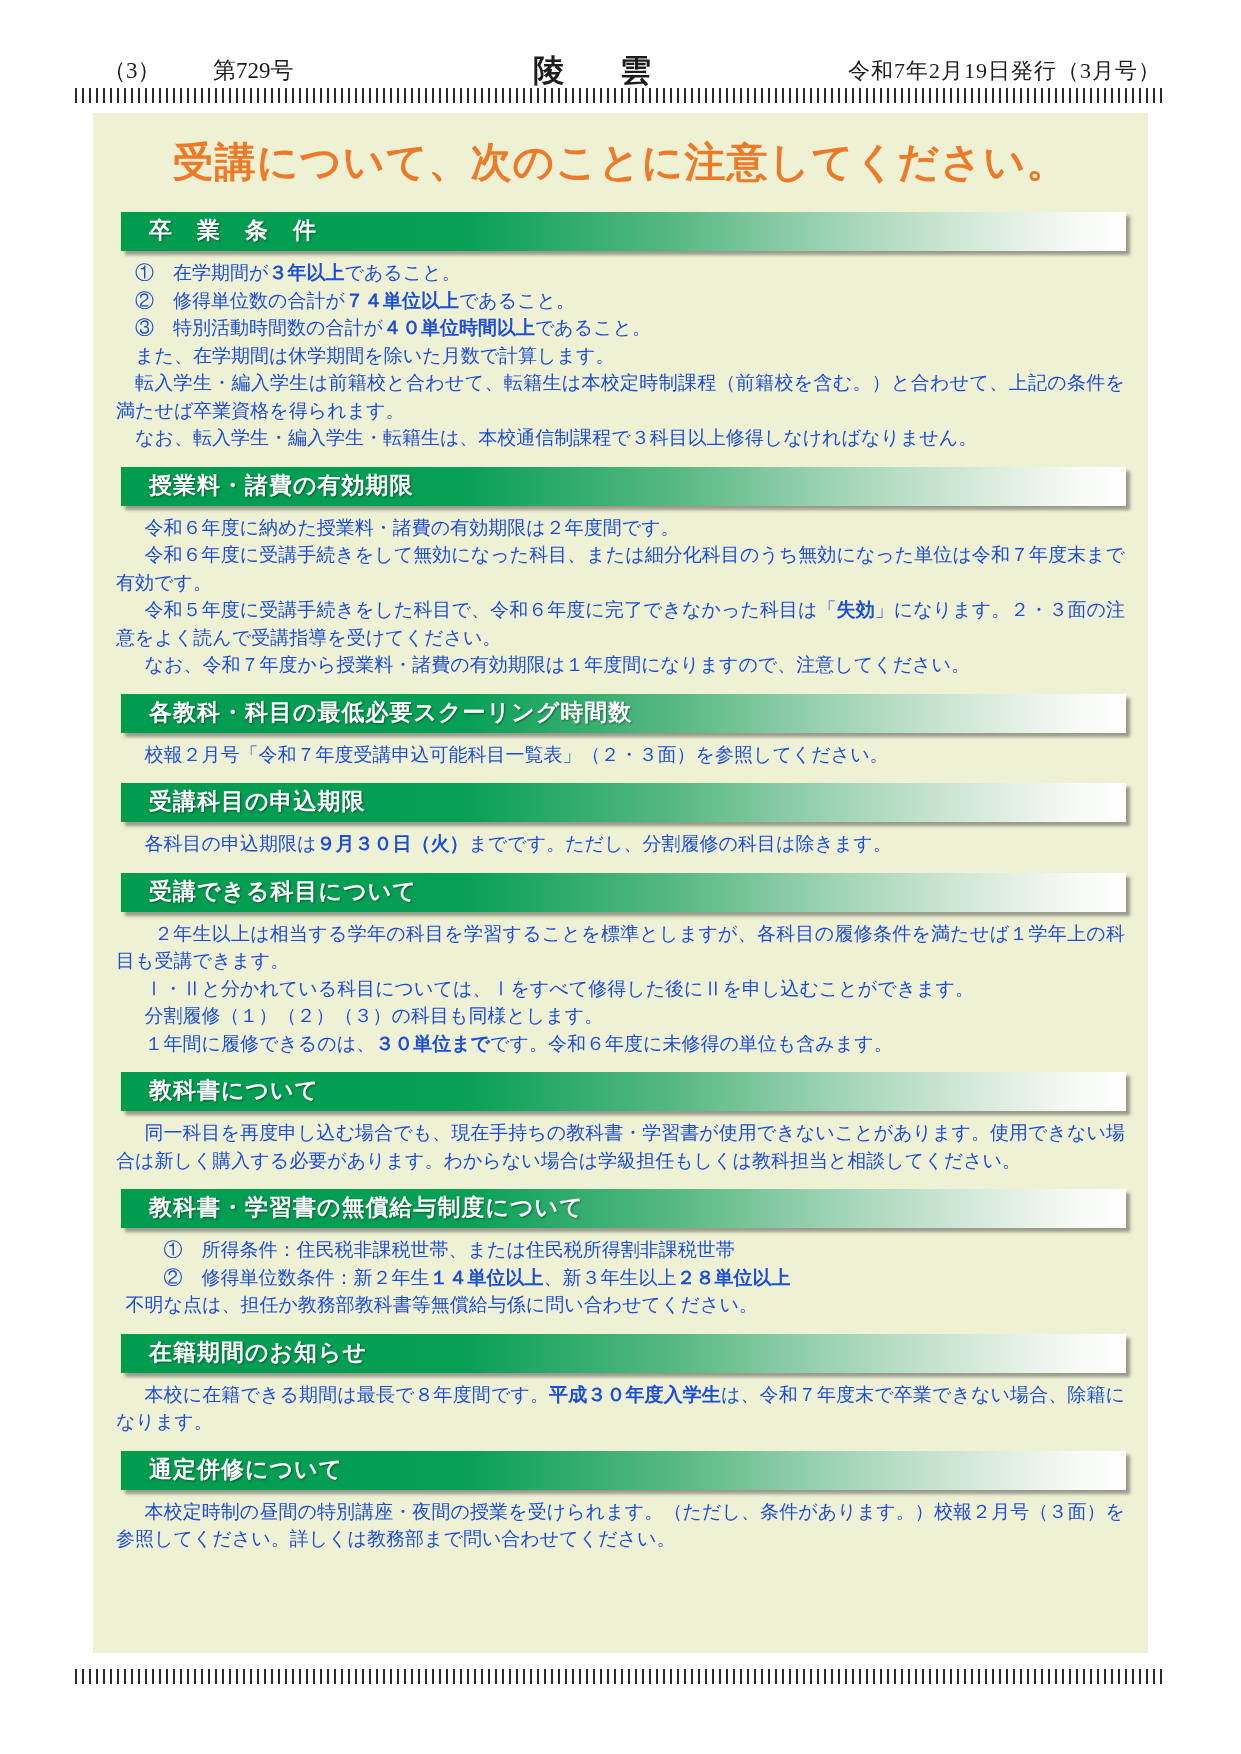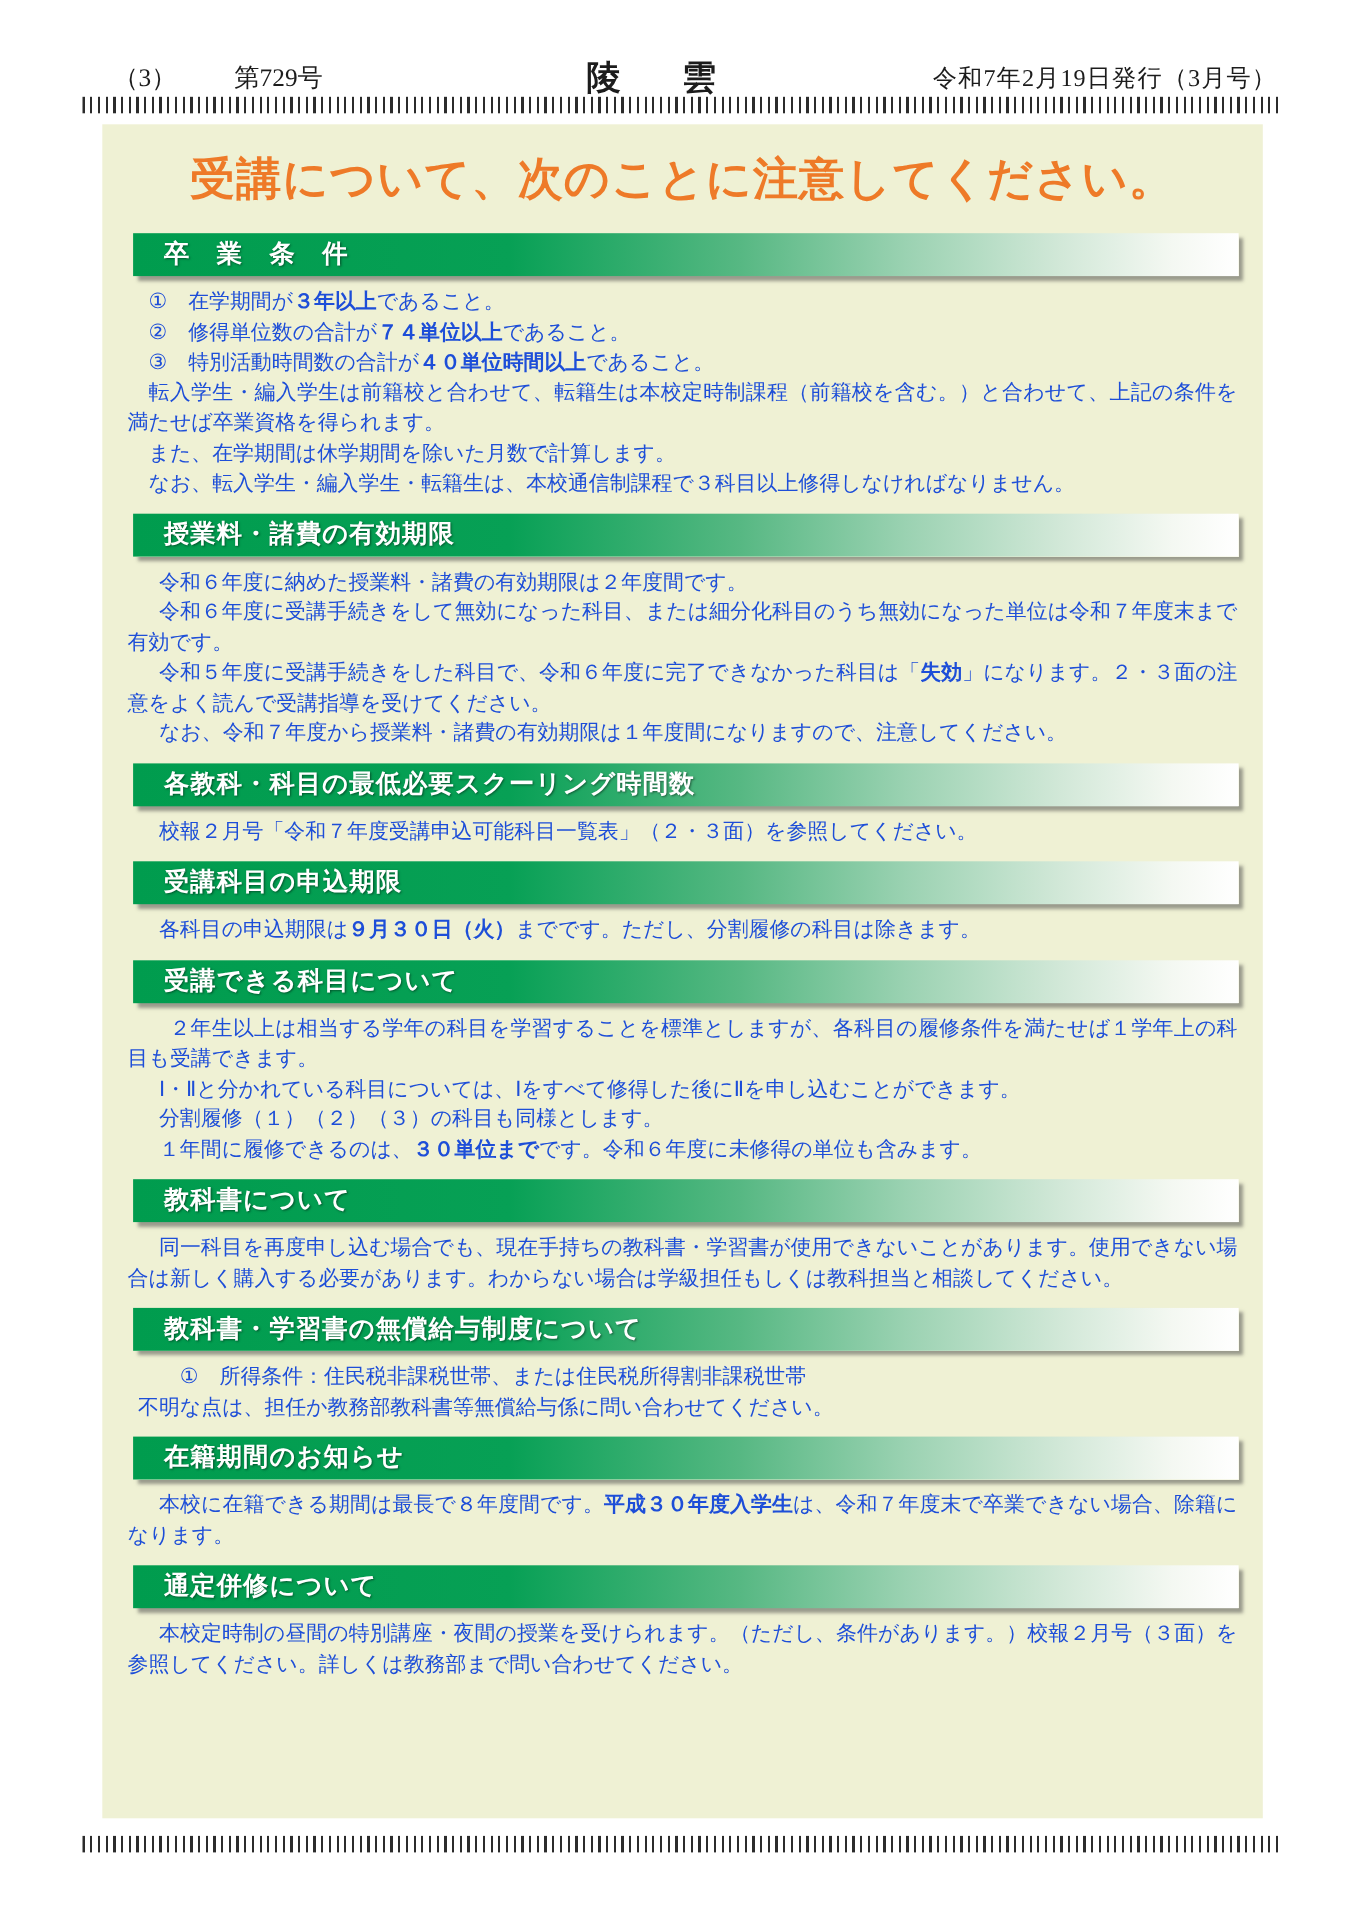"受講について、次のことに注意してください。" .panel { font-family: none -> Liberation Mono, monospace }
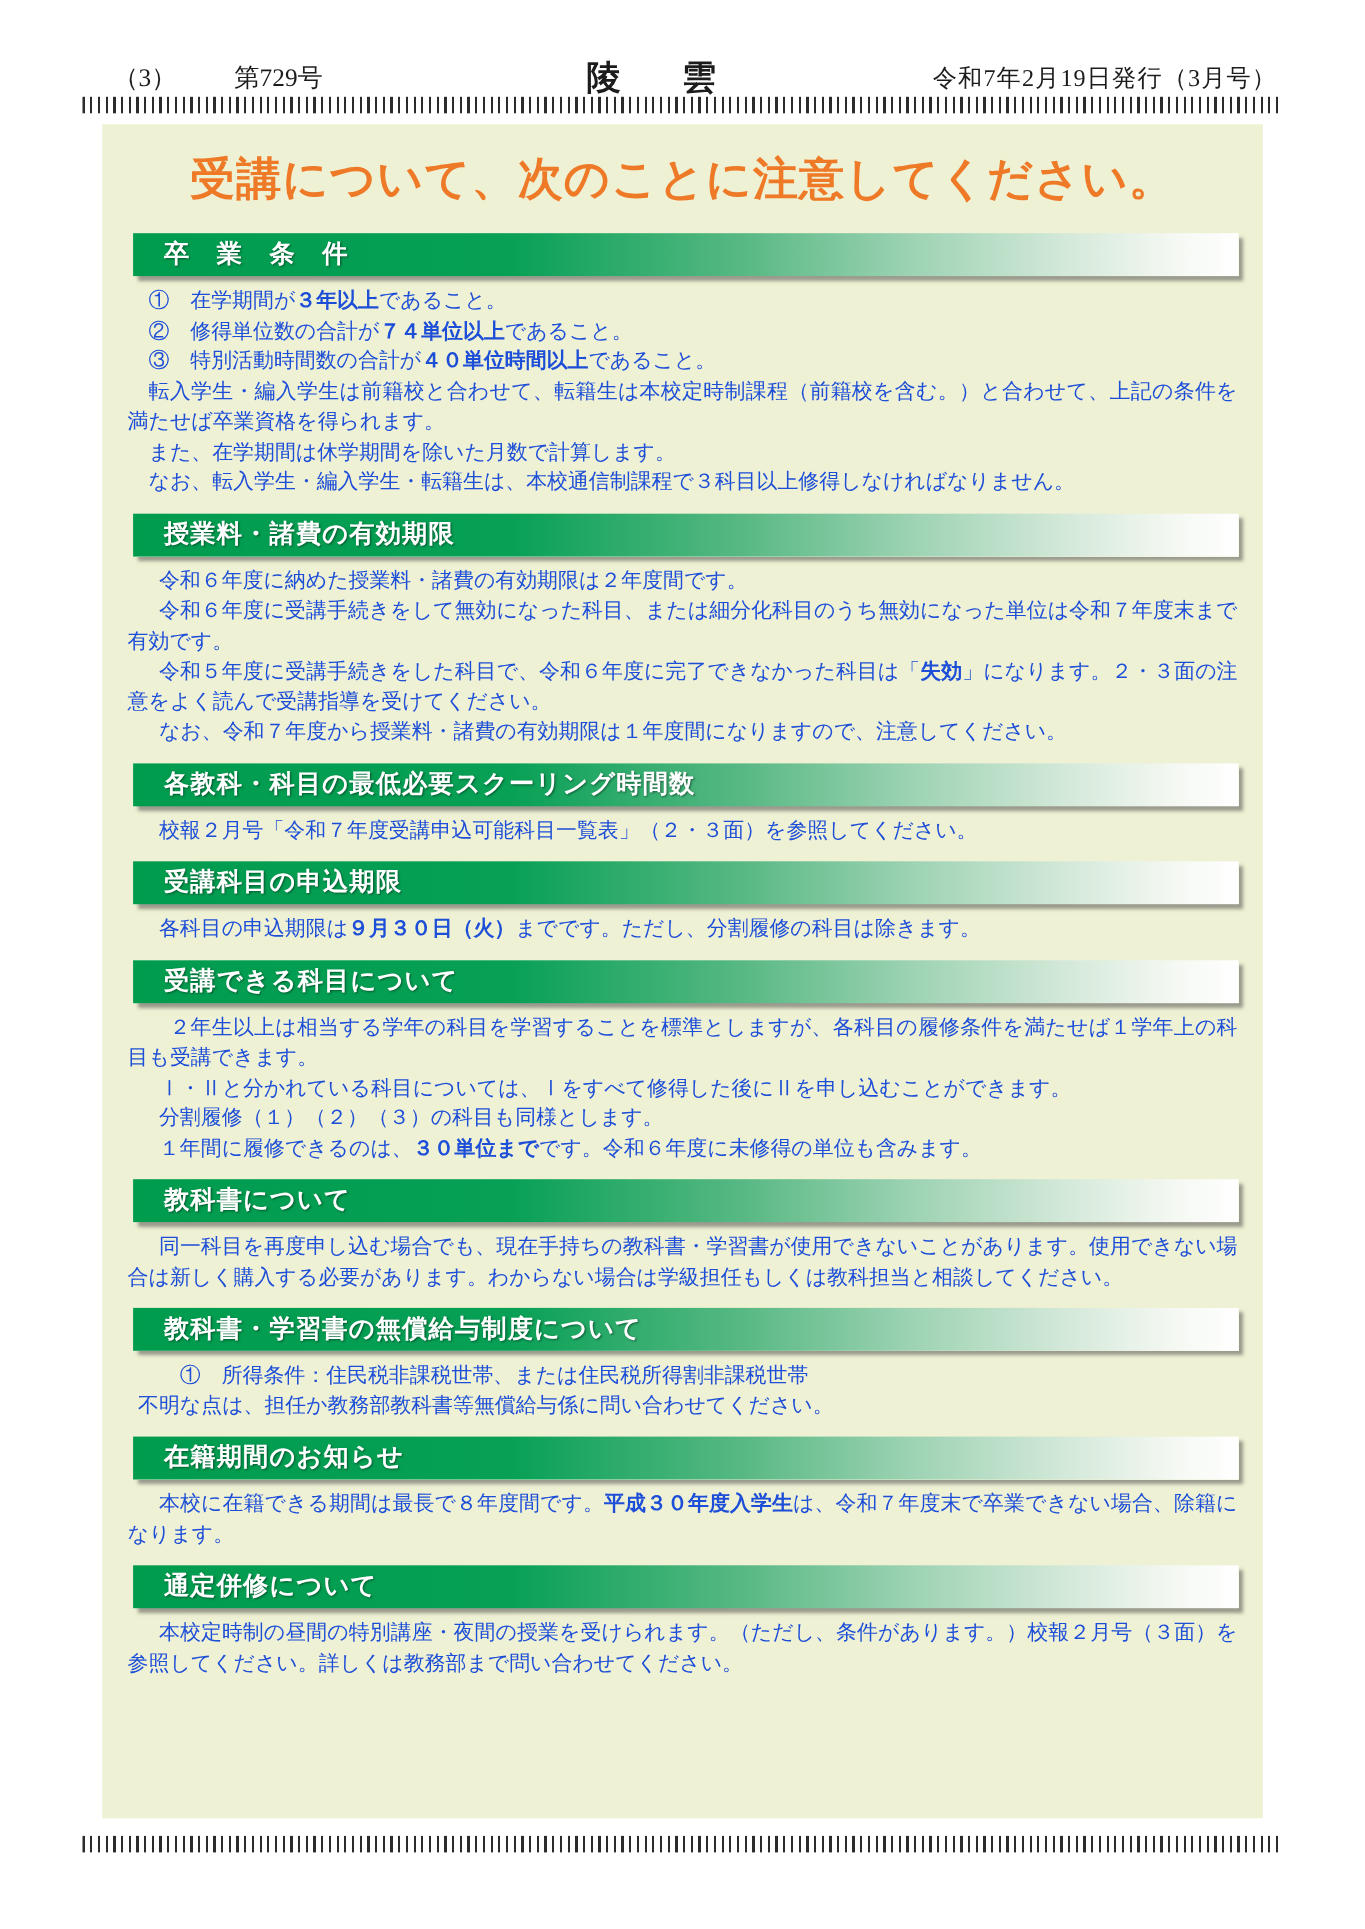"転入学生・編入学生は前籍校と合わせて、転籍生は本校定時制課程（前籍校を含む。）と" p.para { order: before "また、在学期間は休学期間を除いた月数で計算します。" -> after "また、在学期間は休学期間を除いた月数で計算します。" }
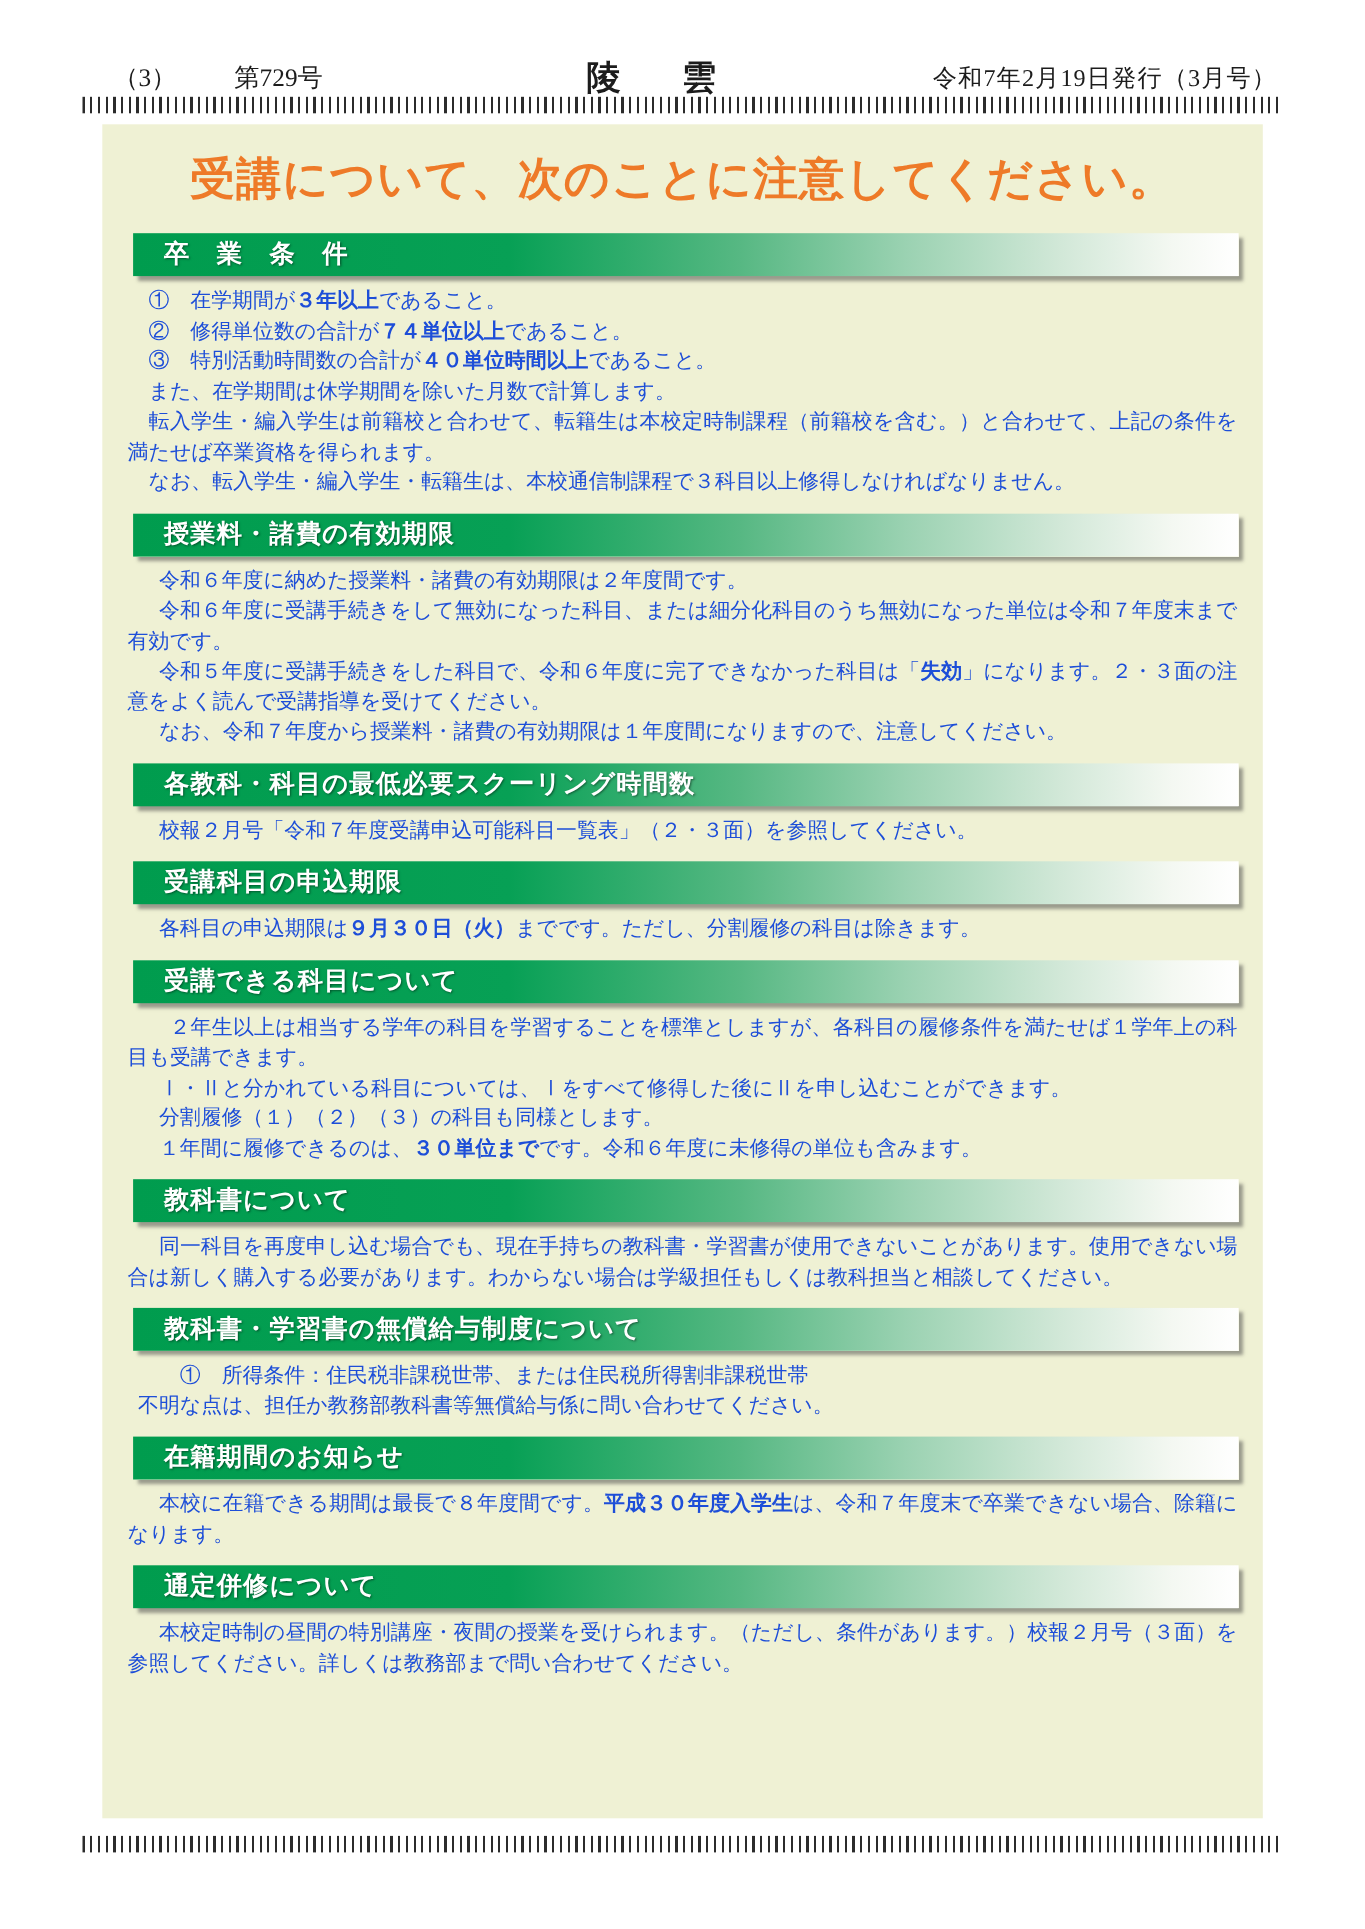"② 修得単位数条件：新２年生１４単位以上、新３年生以上２８単位以上" p.para { html: none -> <p><span>② 修得単位数条件：新２年生</span><span>１４単位以上</span><span>、新３年生以上</span><span>２８単位以上</span></p> }
